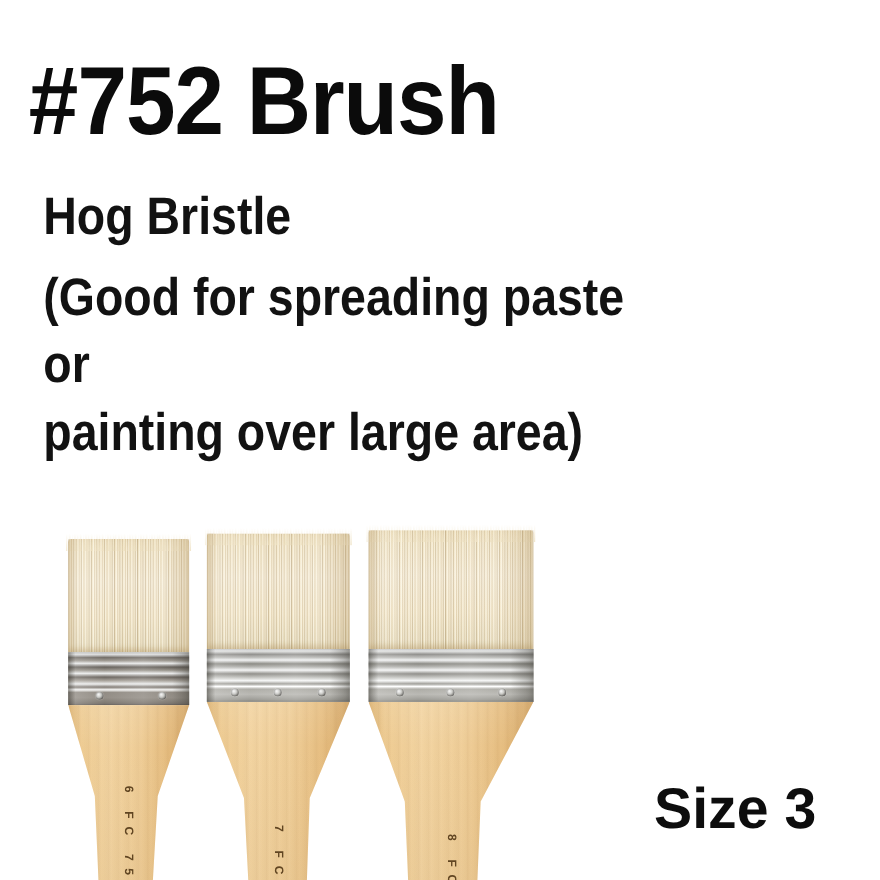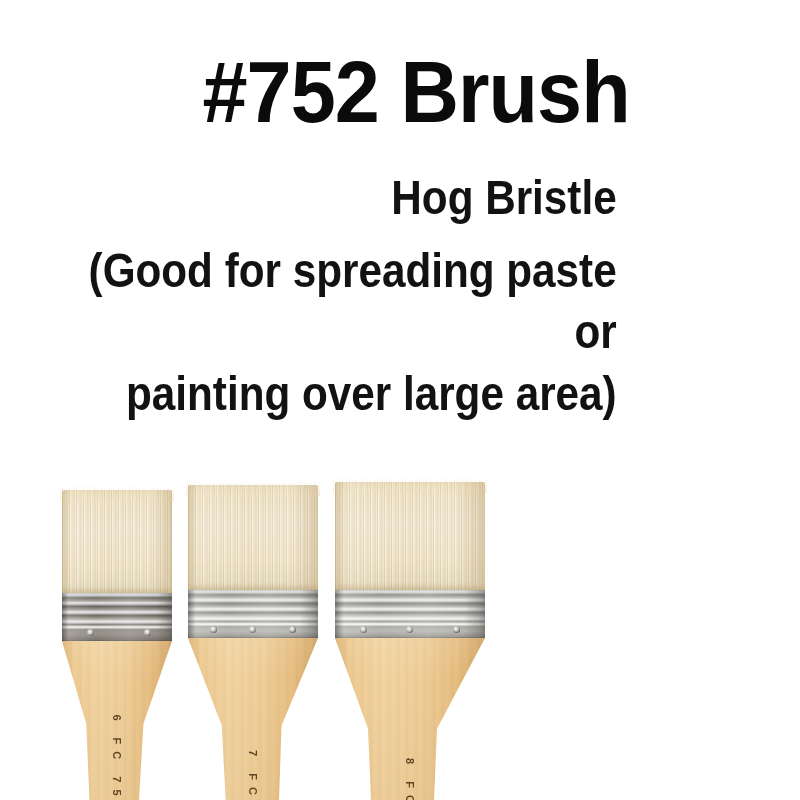"#752 Brush" .text-block { text-align: right -> left }
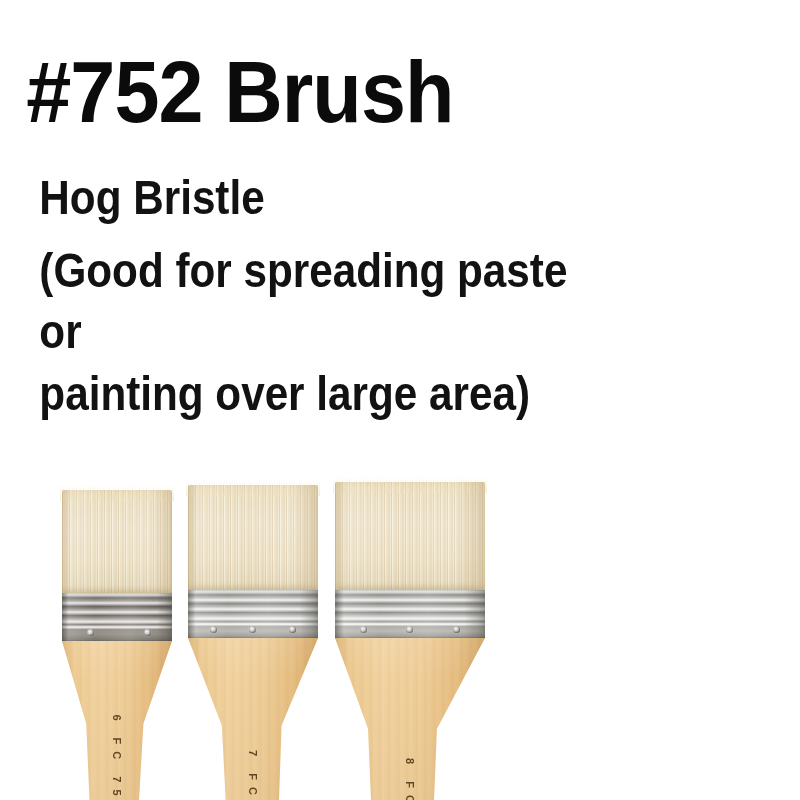"Size 3" div.size-label { html: none -> <div>Size 3</div> }
